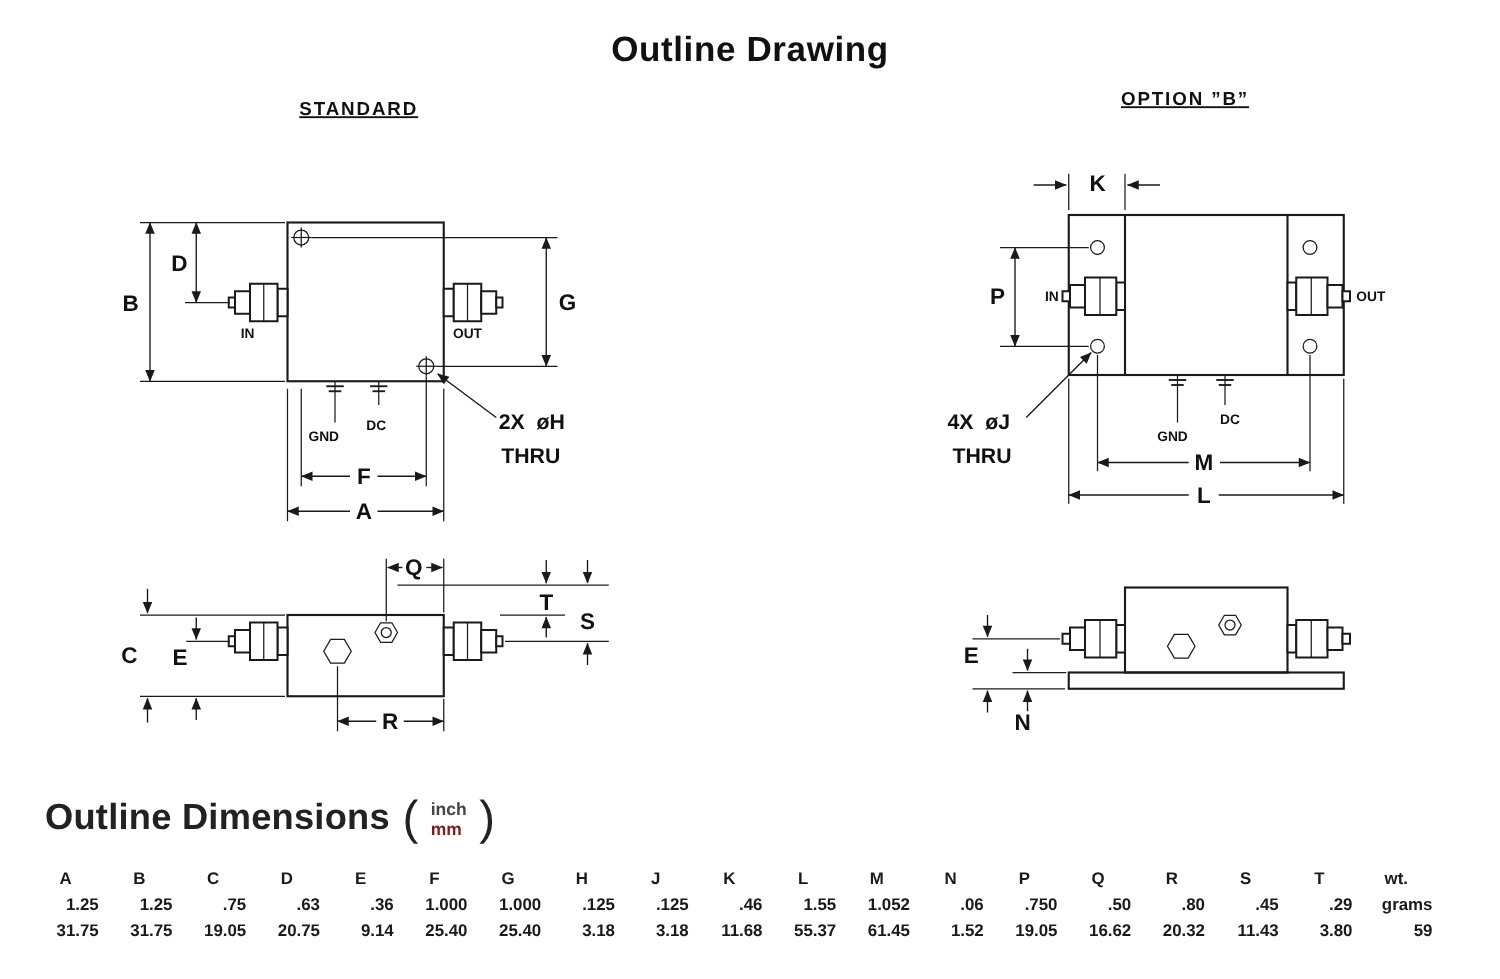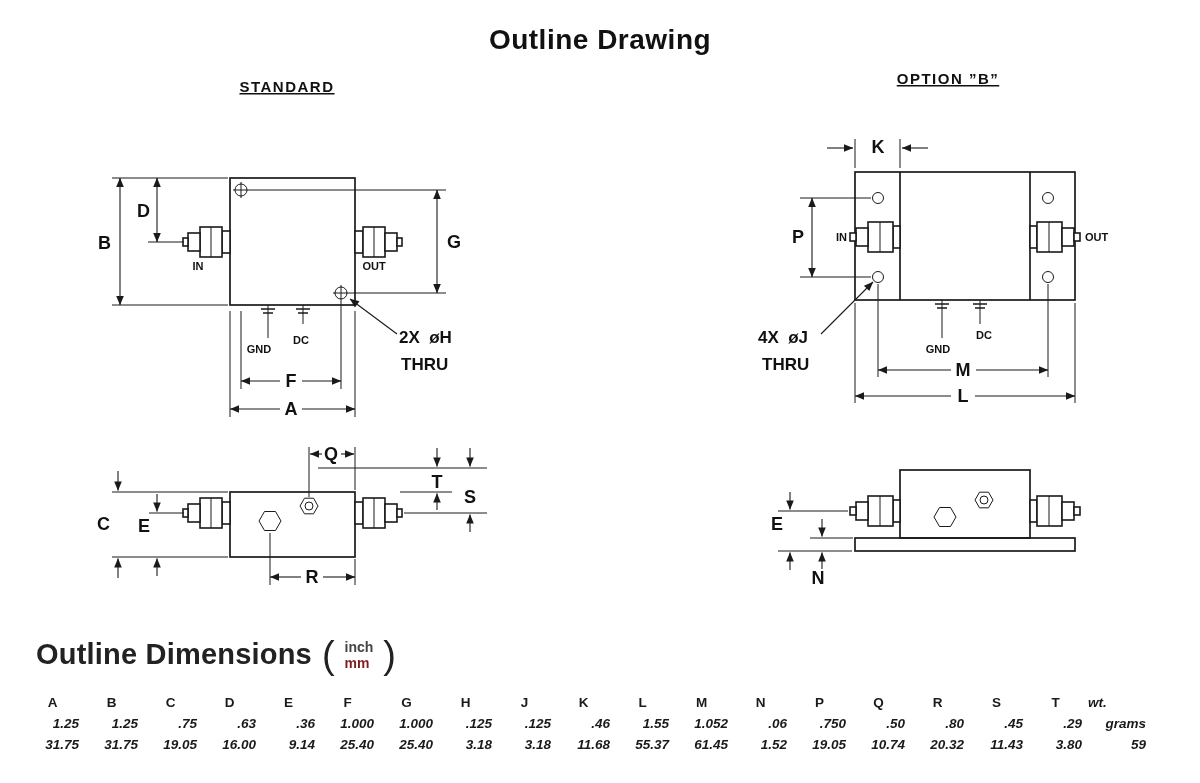"wt." table.dims th.rt { font-style: italic -> none; text-align: left -> center }
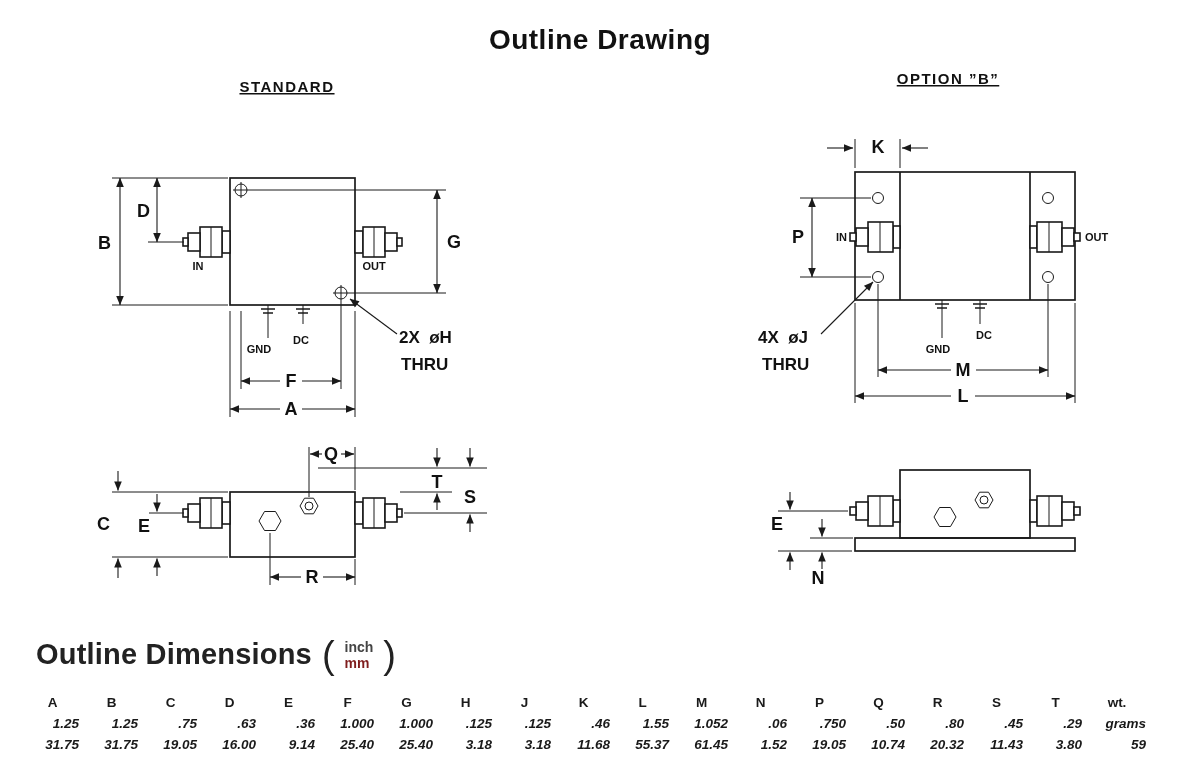"1.25" table.dims td { font-style: italic -> none }
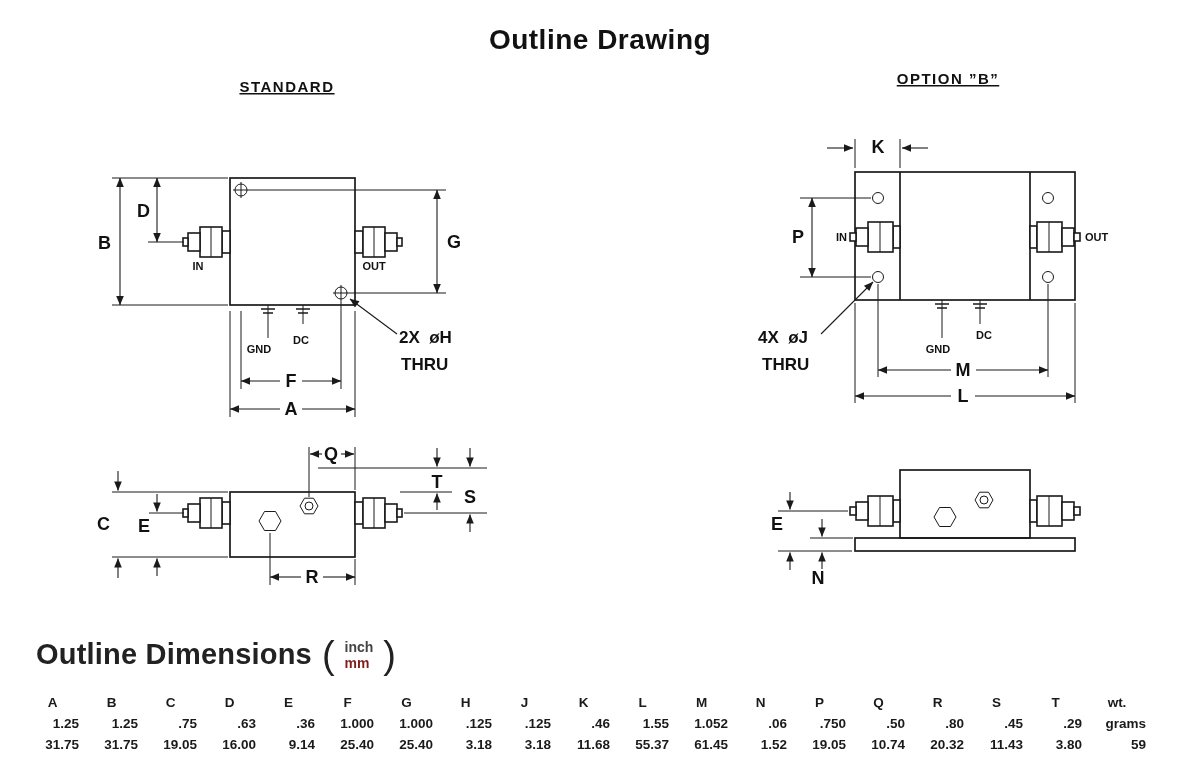"16.00" td { text: 16.00 -> 20.75 }
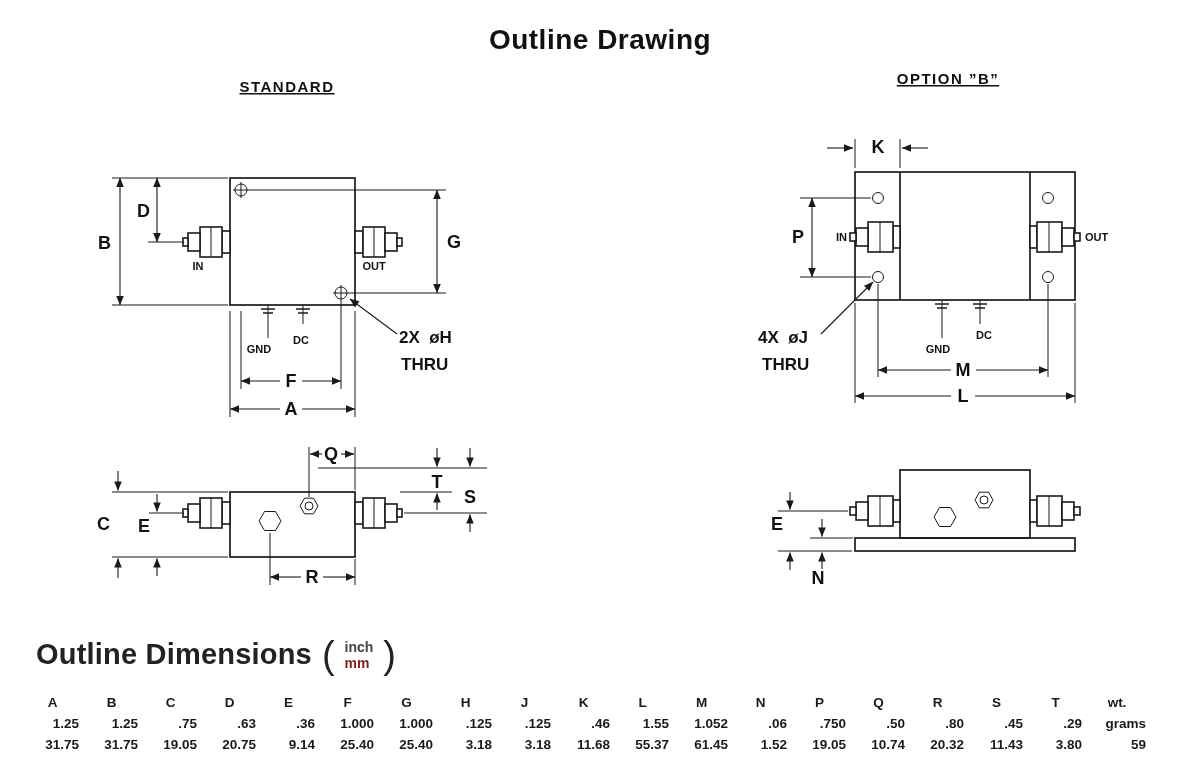"10.74" td { text: 10.74 -> 16.62 }
